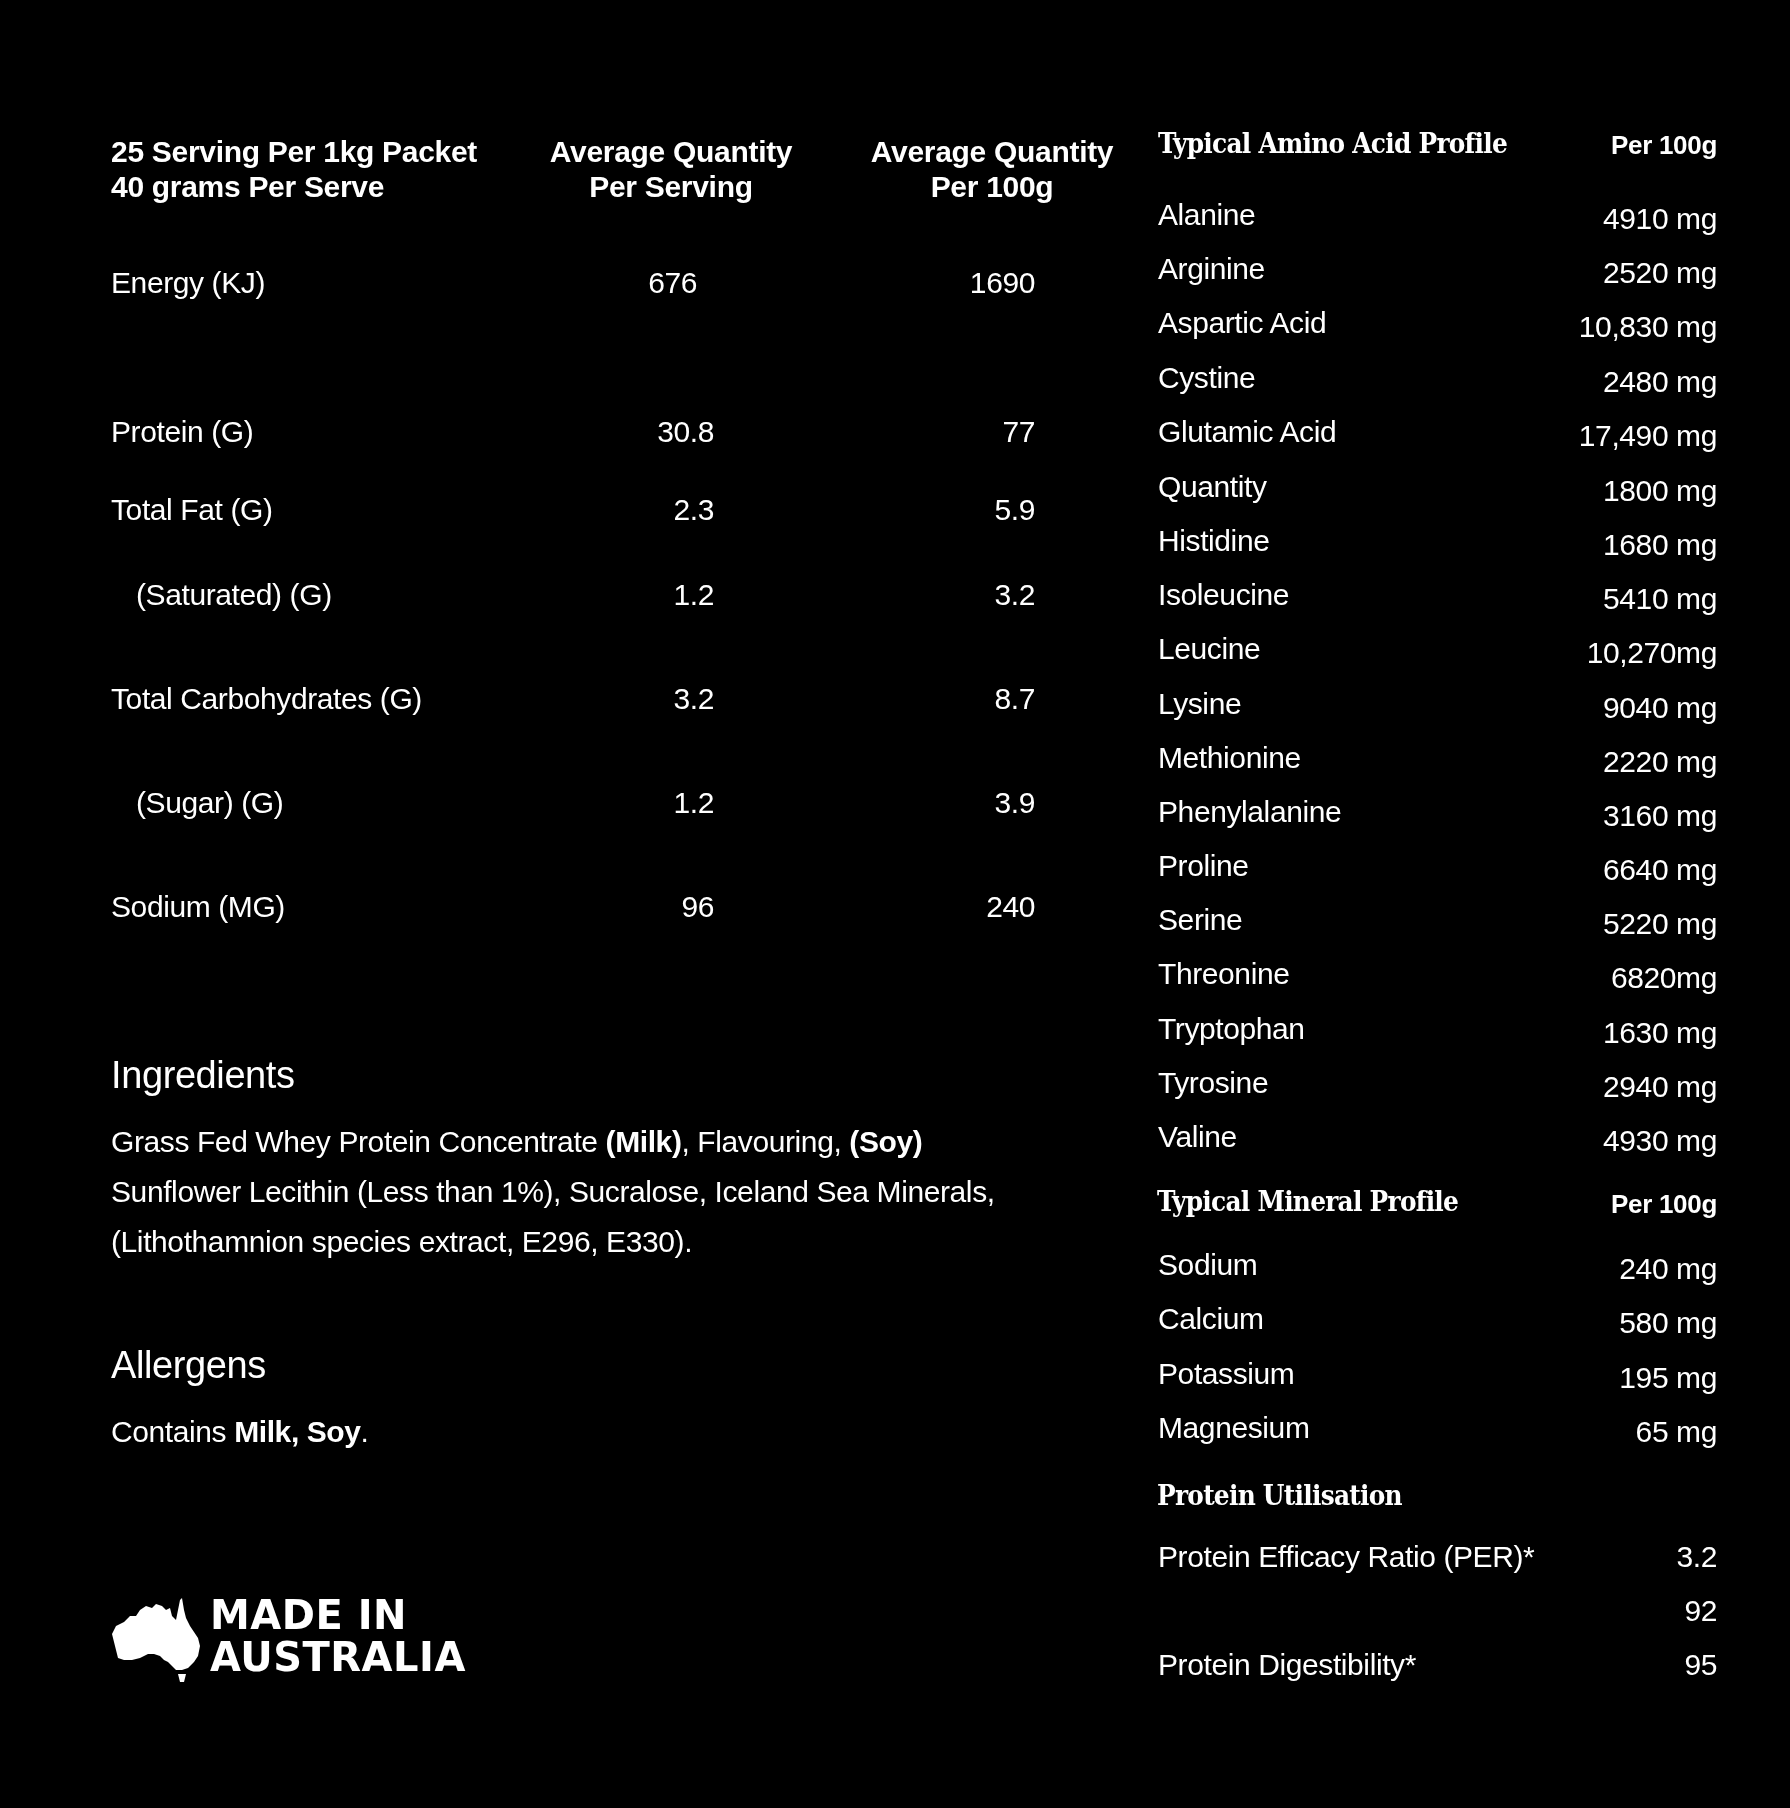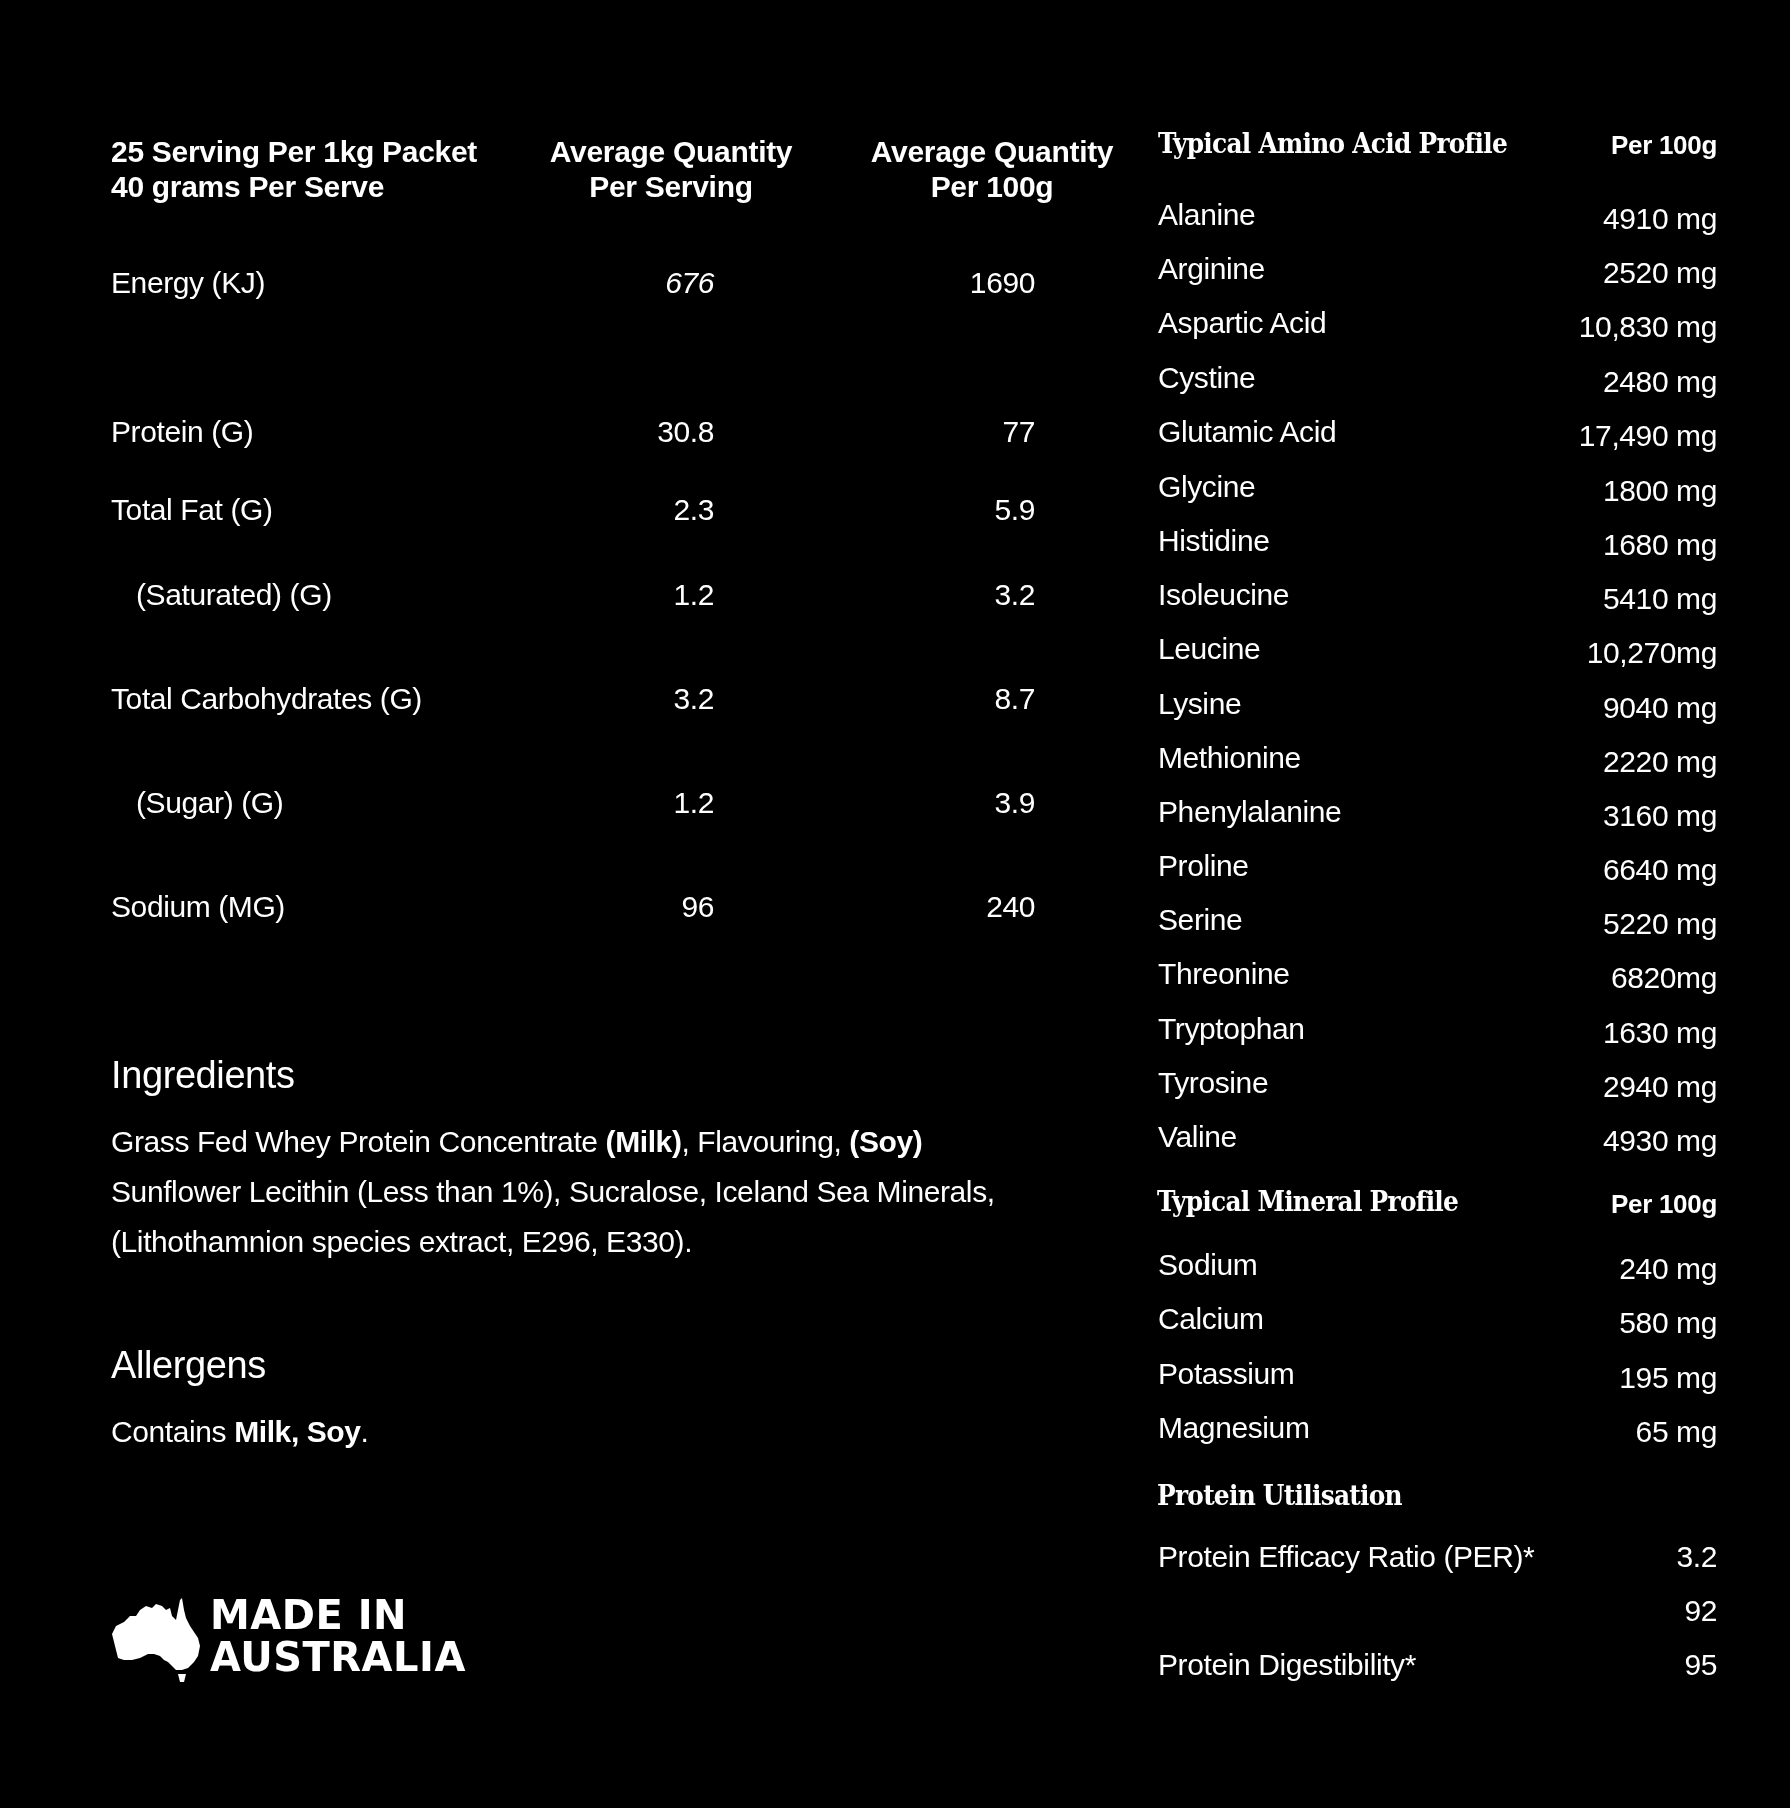"676" span.abs { font-style: italic -> none; right: 327px -> 344px }
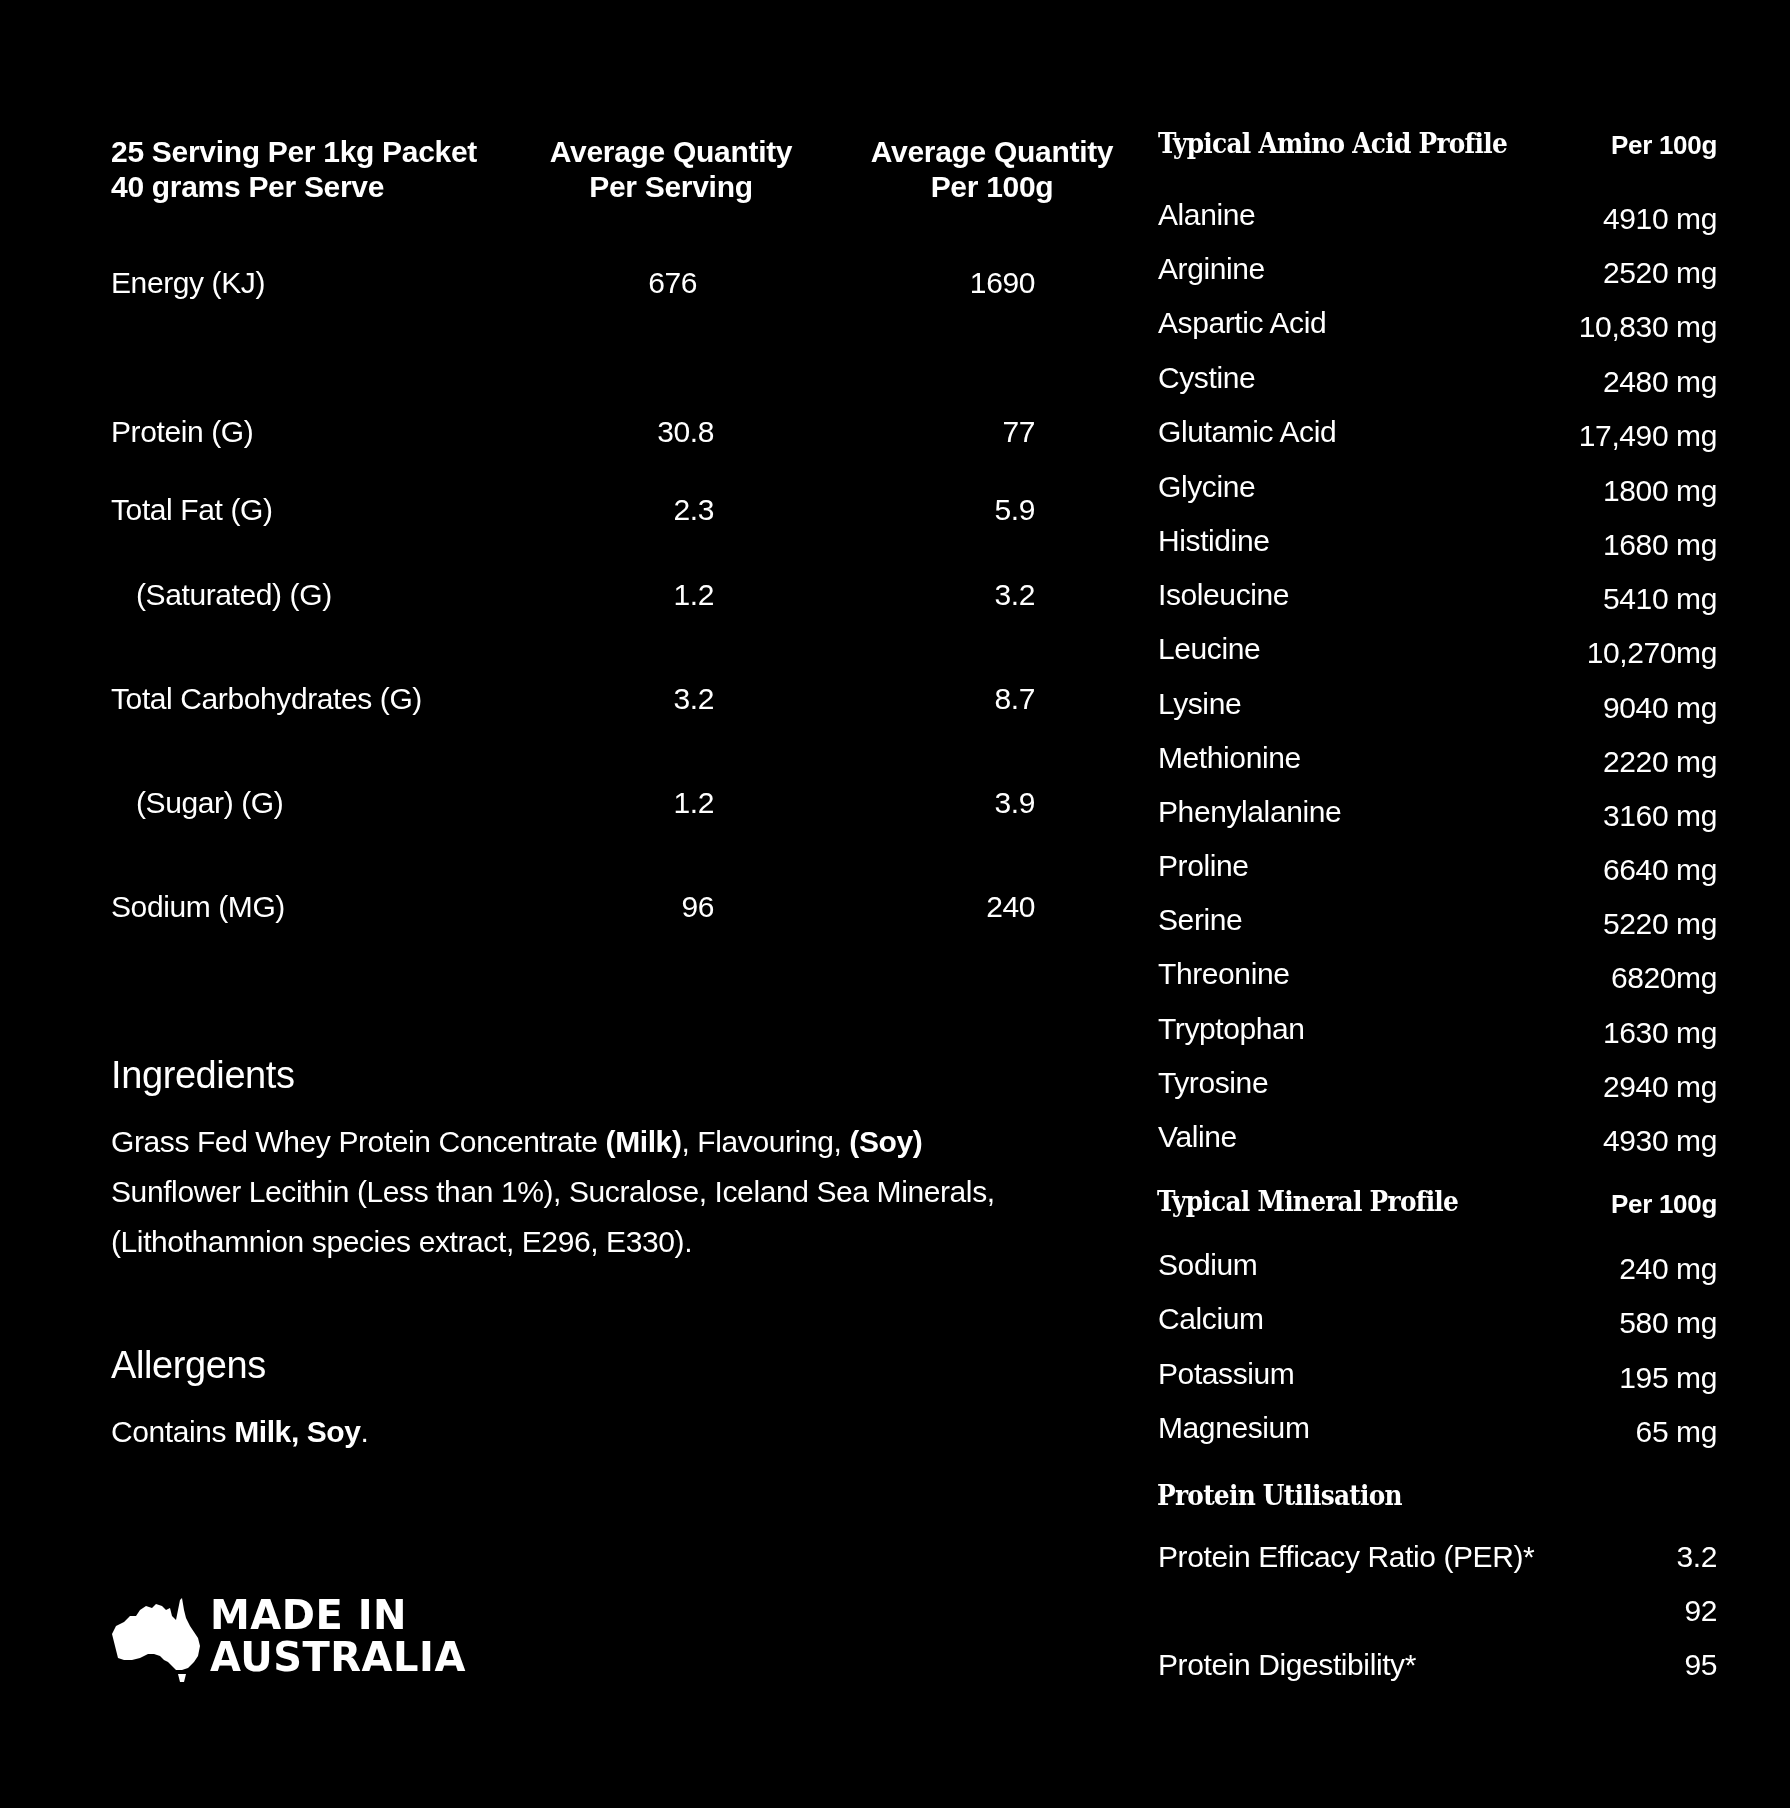"Glycine" span.lbl { text: Glycine -> Quantity }
